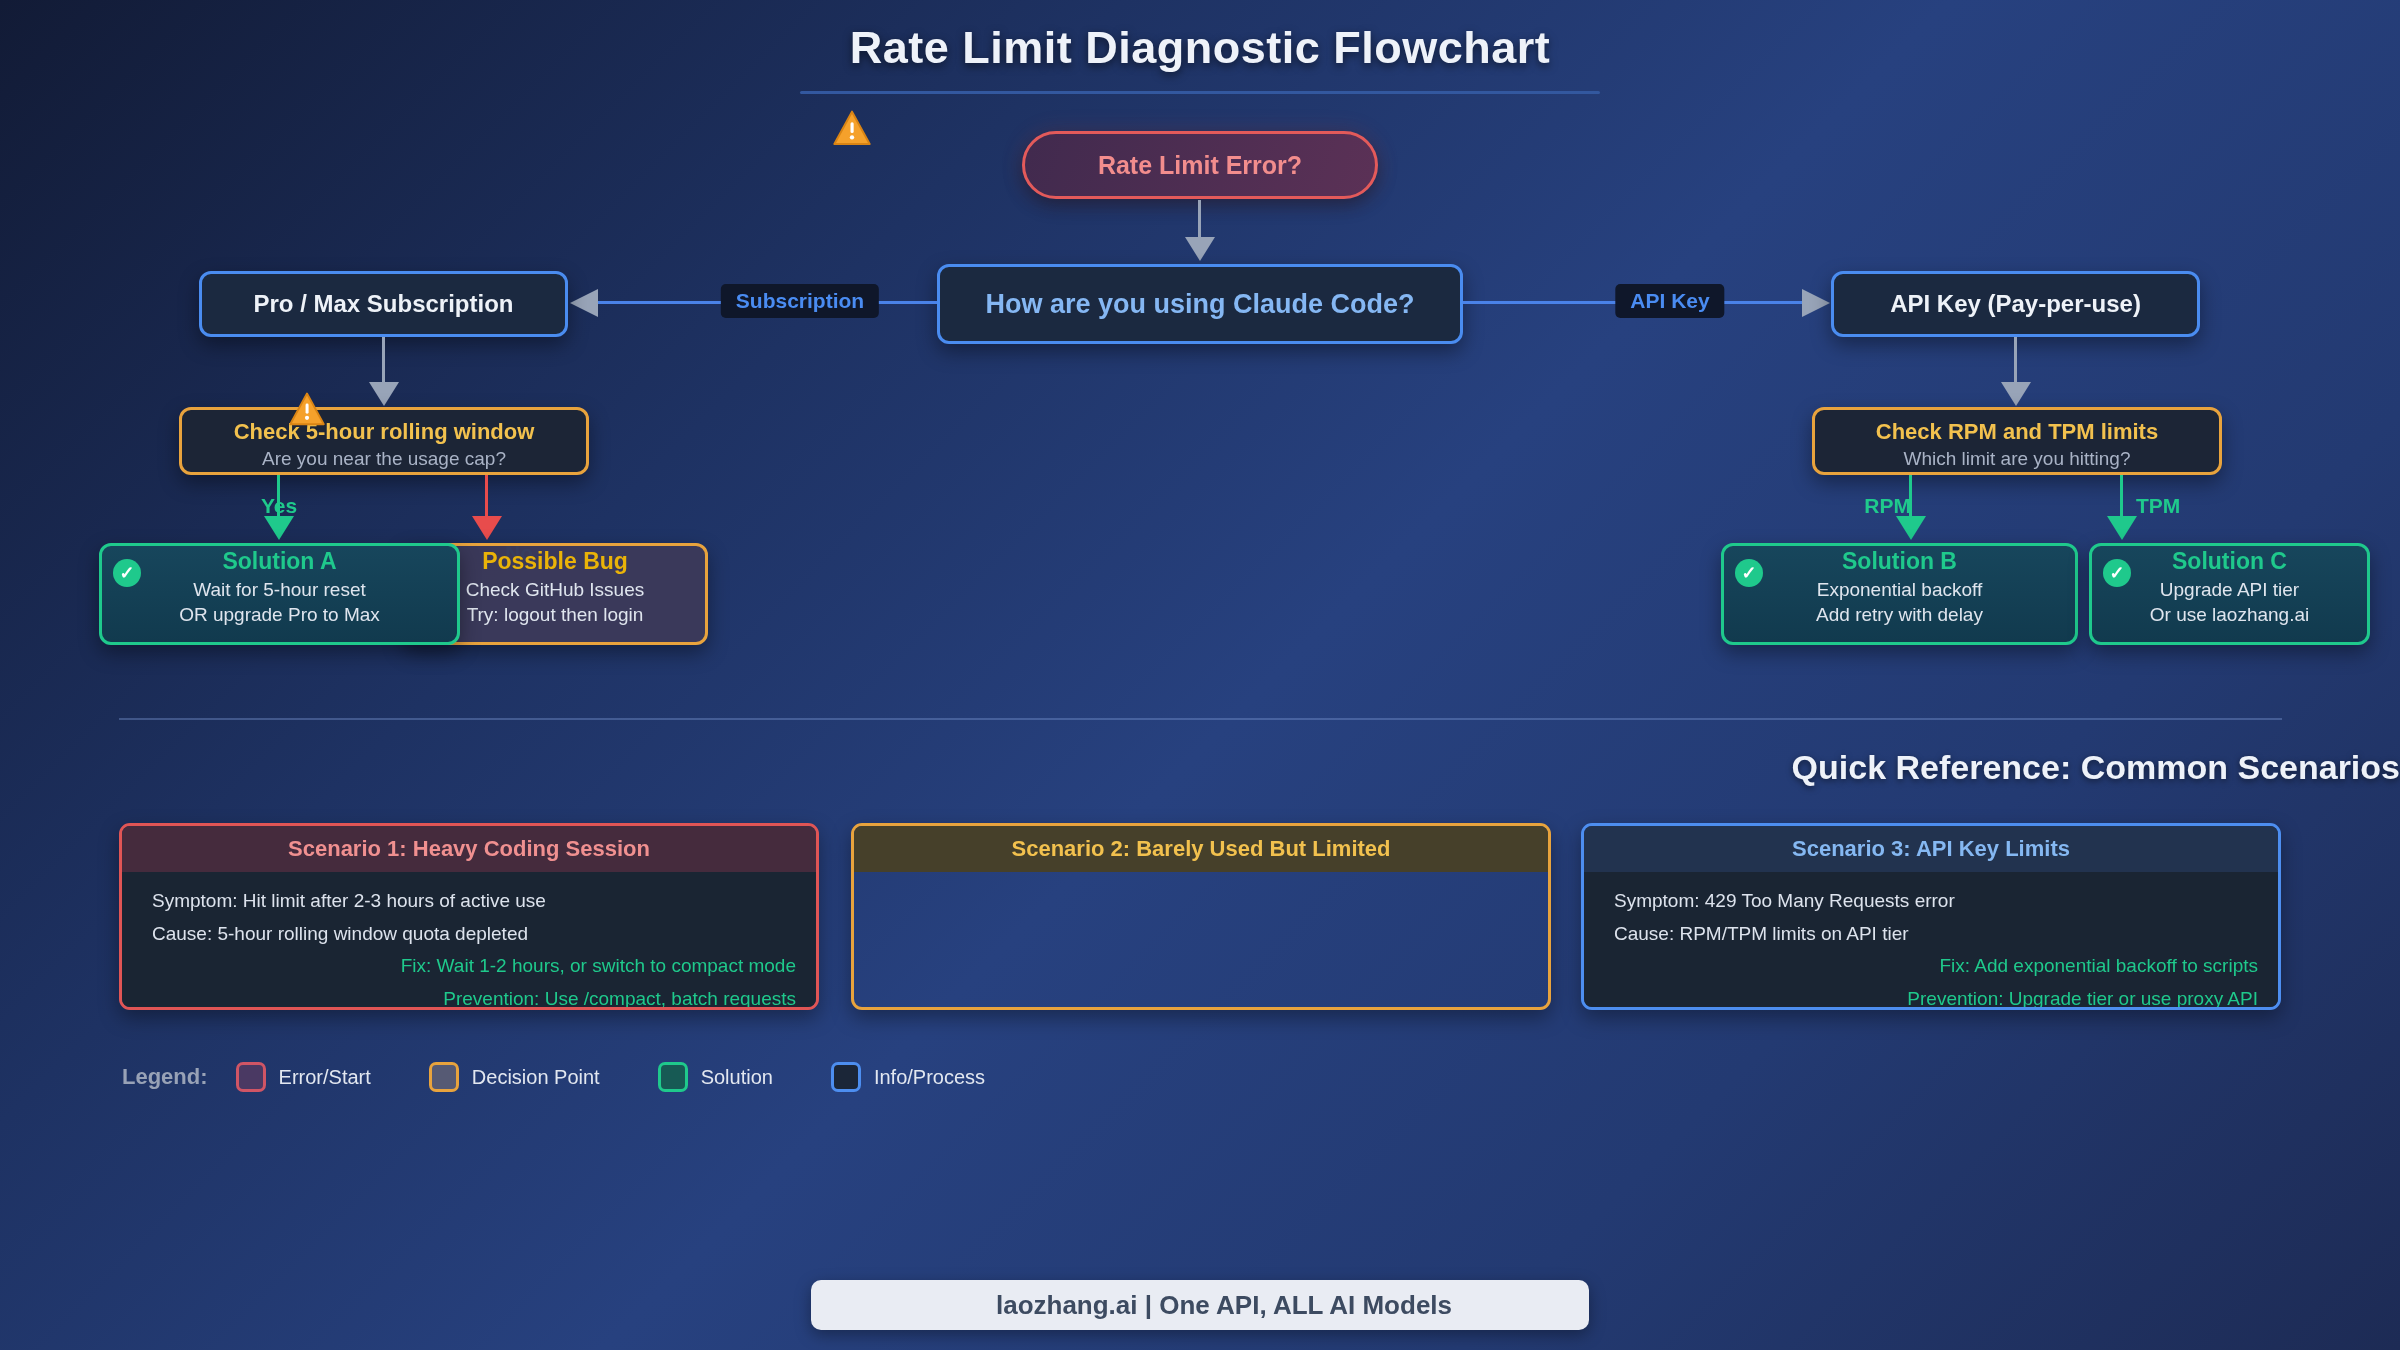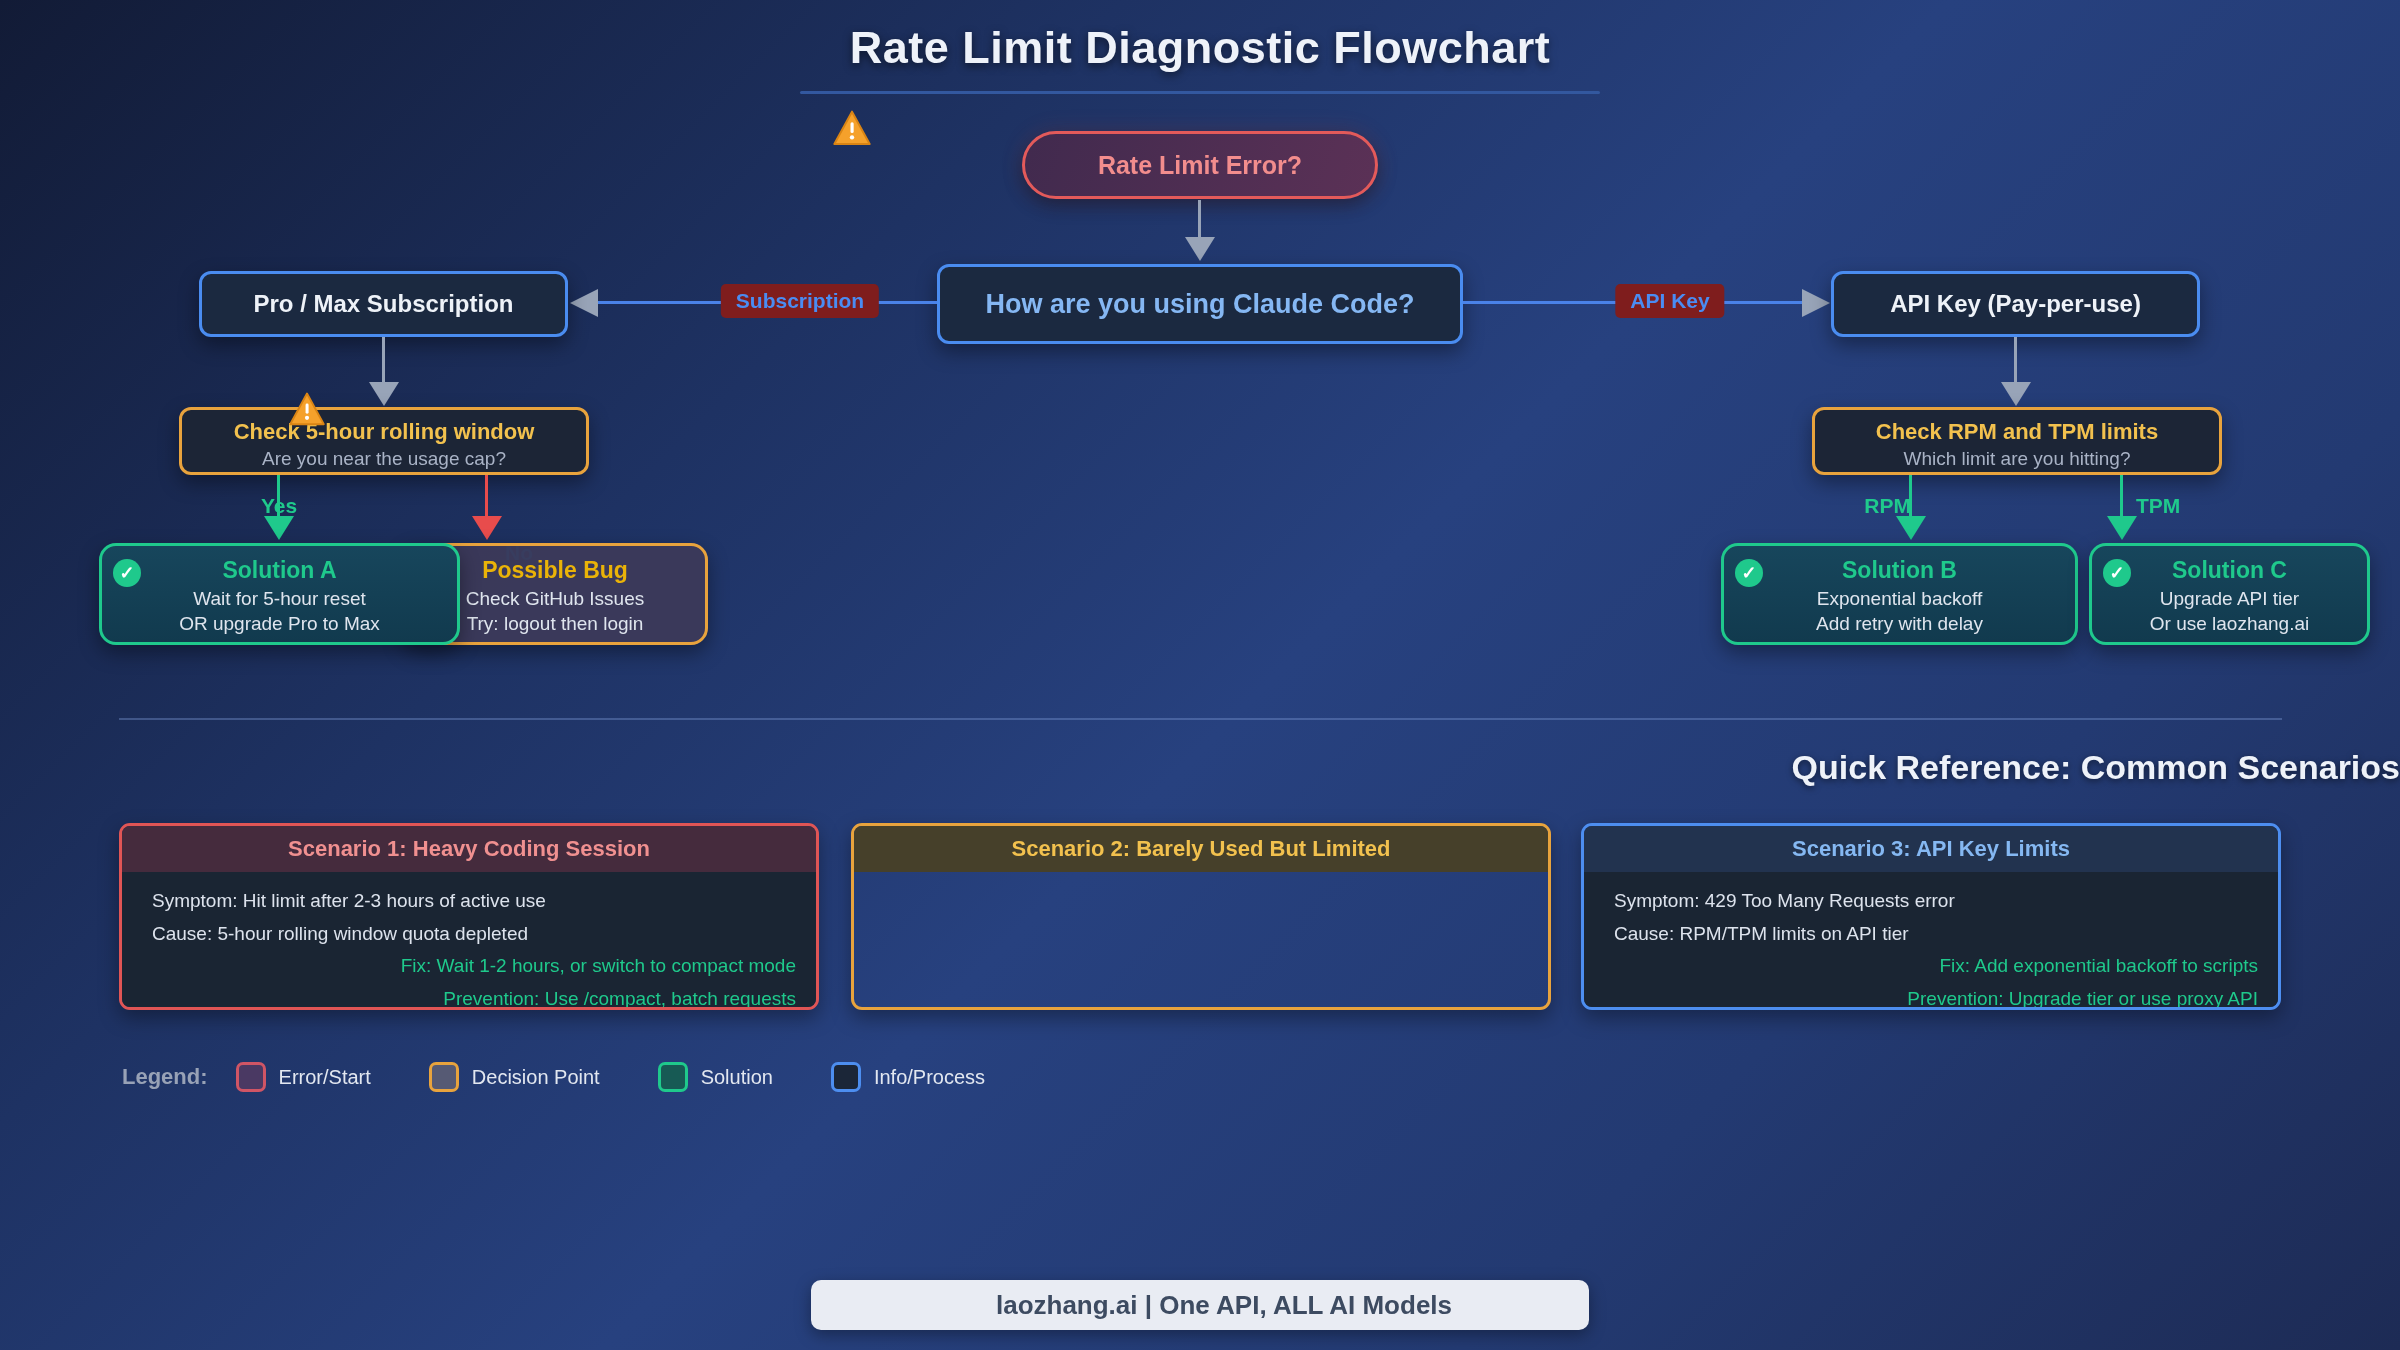"Subscription" .edge-label { background: #7f1d1d -> #0f172a }
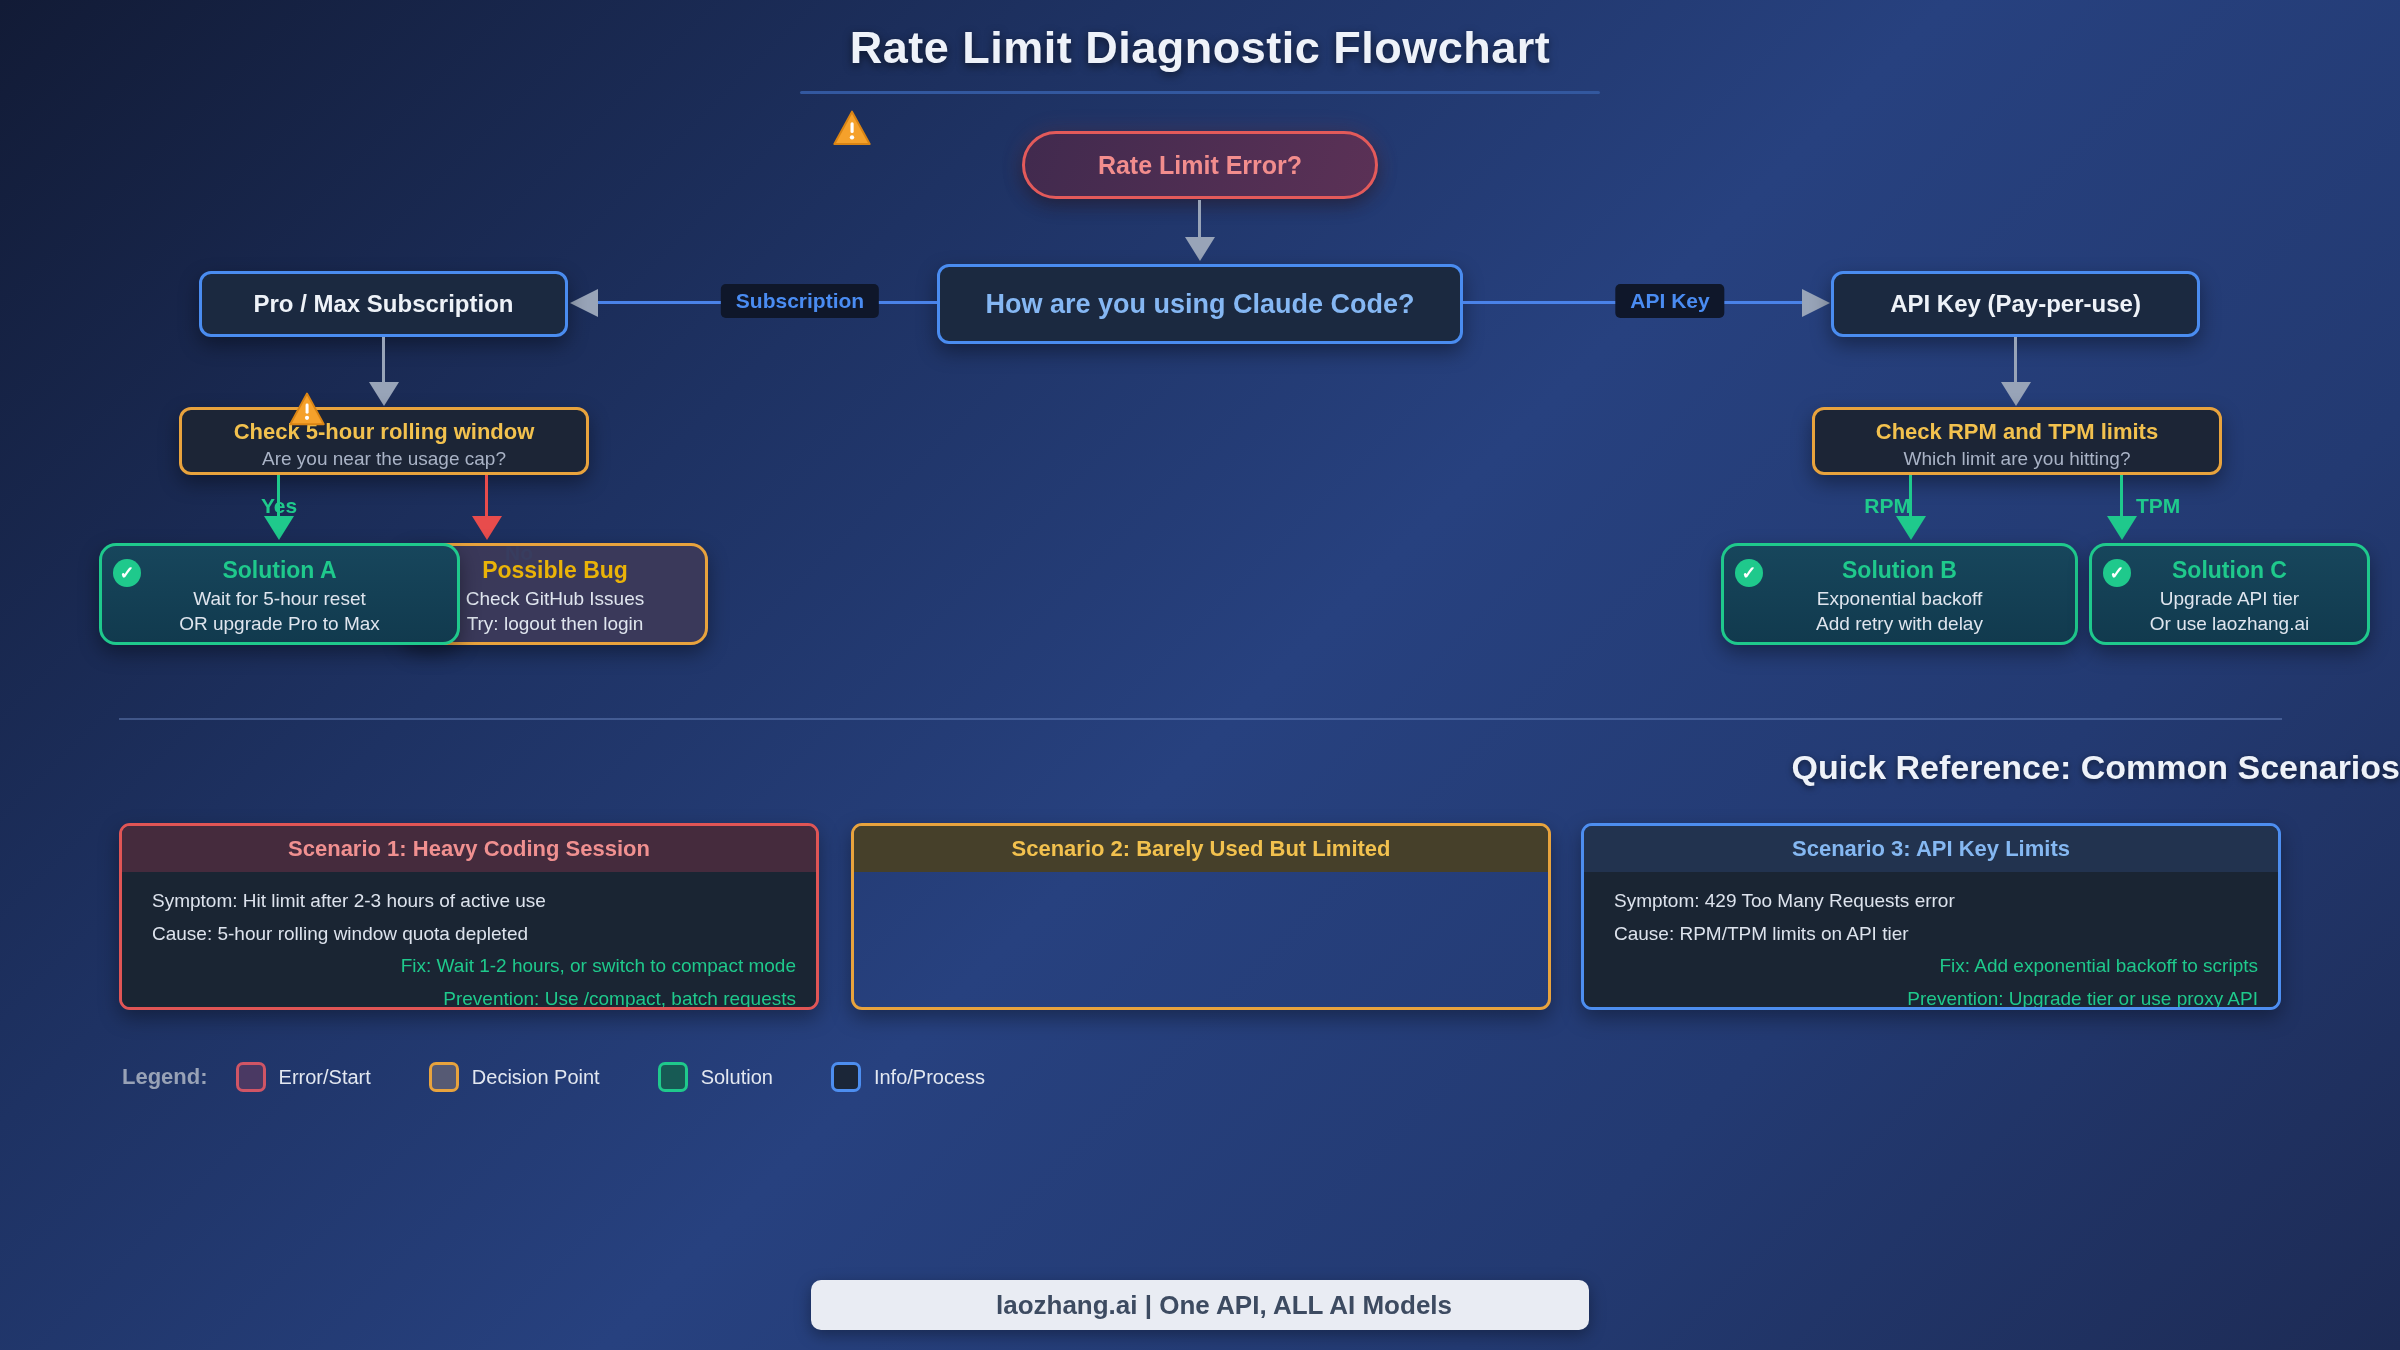"Solution A" .outcome { border-radius: 17px -> none; padding-top: 9px -> 0 }
